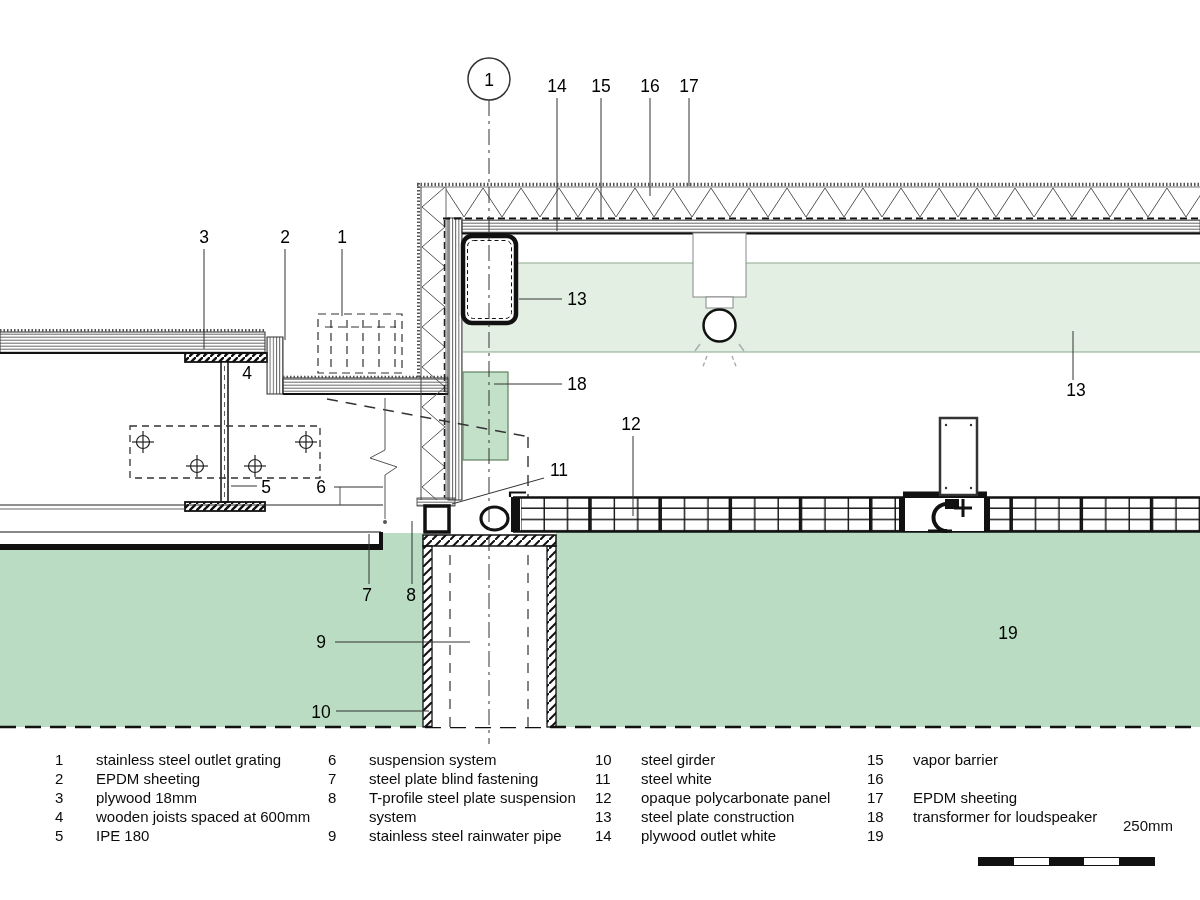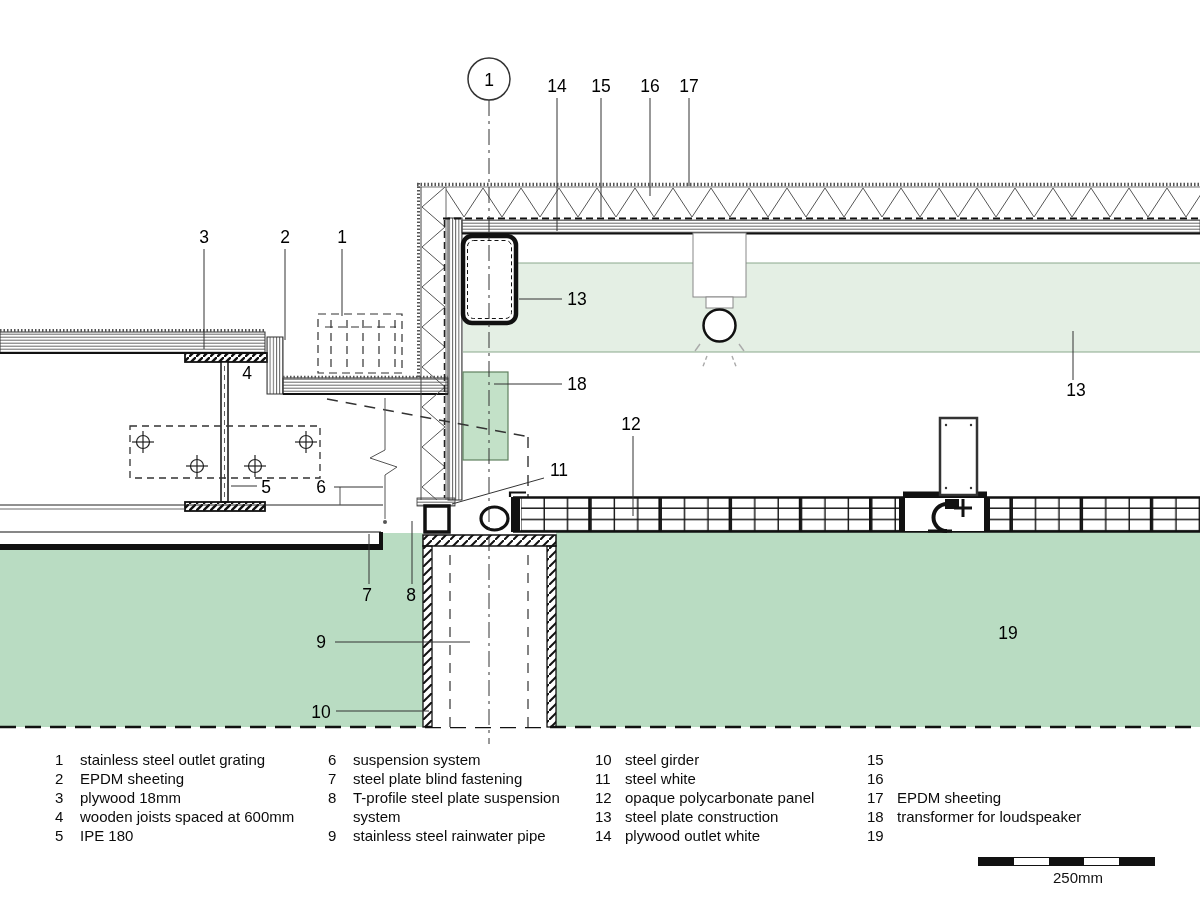"stainless steel outlet grating" .li .lab { margin-left: none -> 16px }
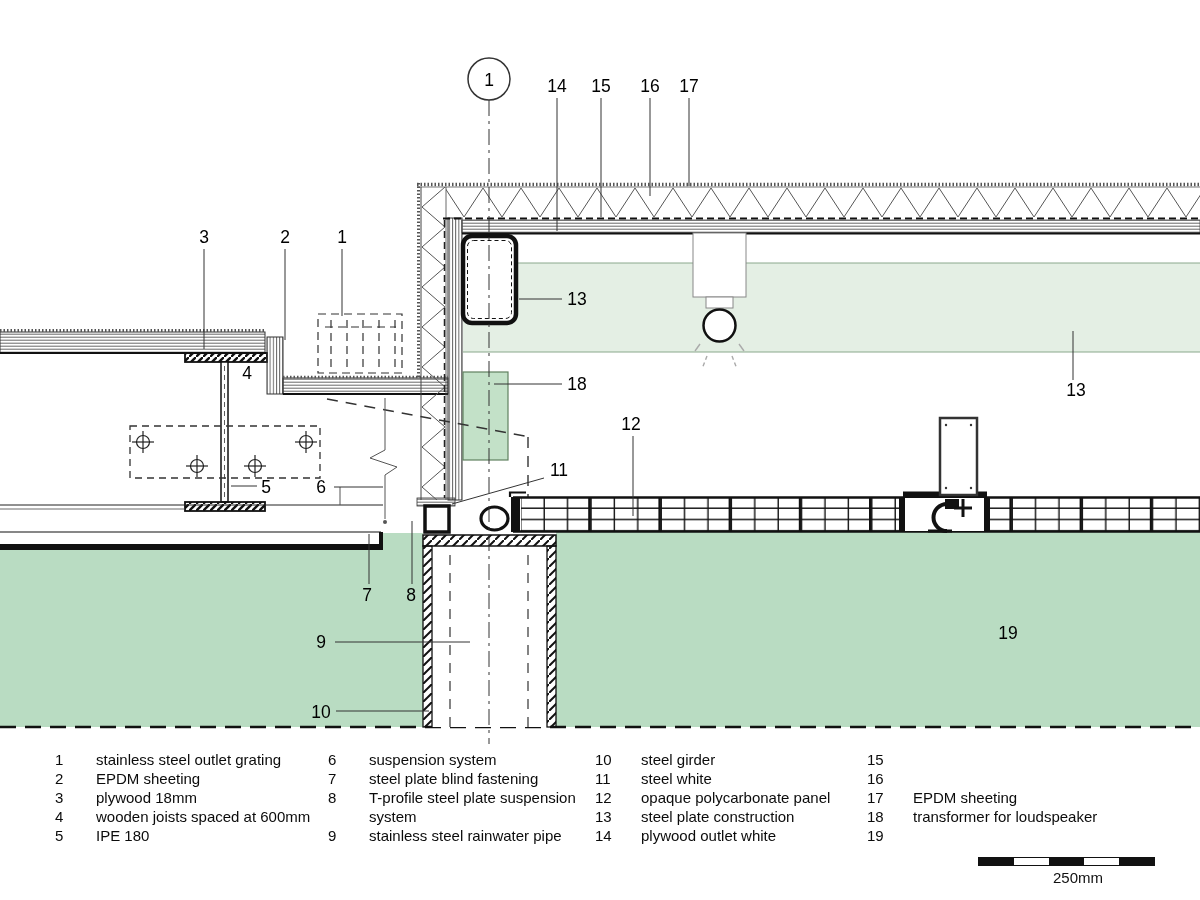"vapor barrier" span.lab { html: none -> <span>vapor barrier</span> }
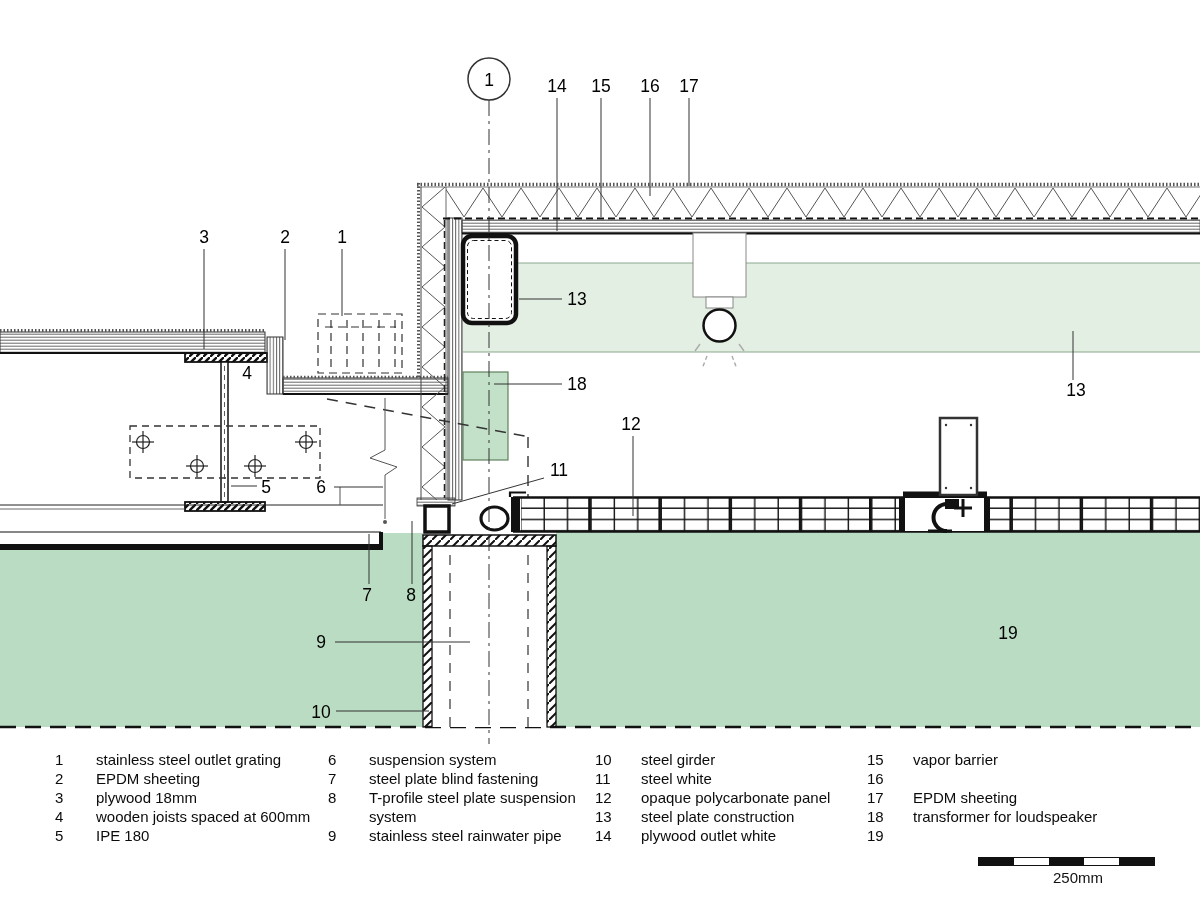"250mm" .scalelabel { text-align: none -> right; top: 869px -> 817px }
